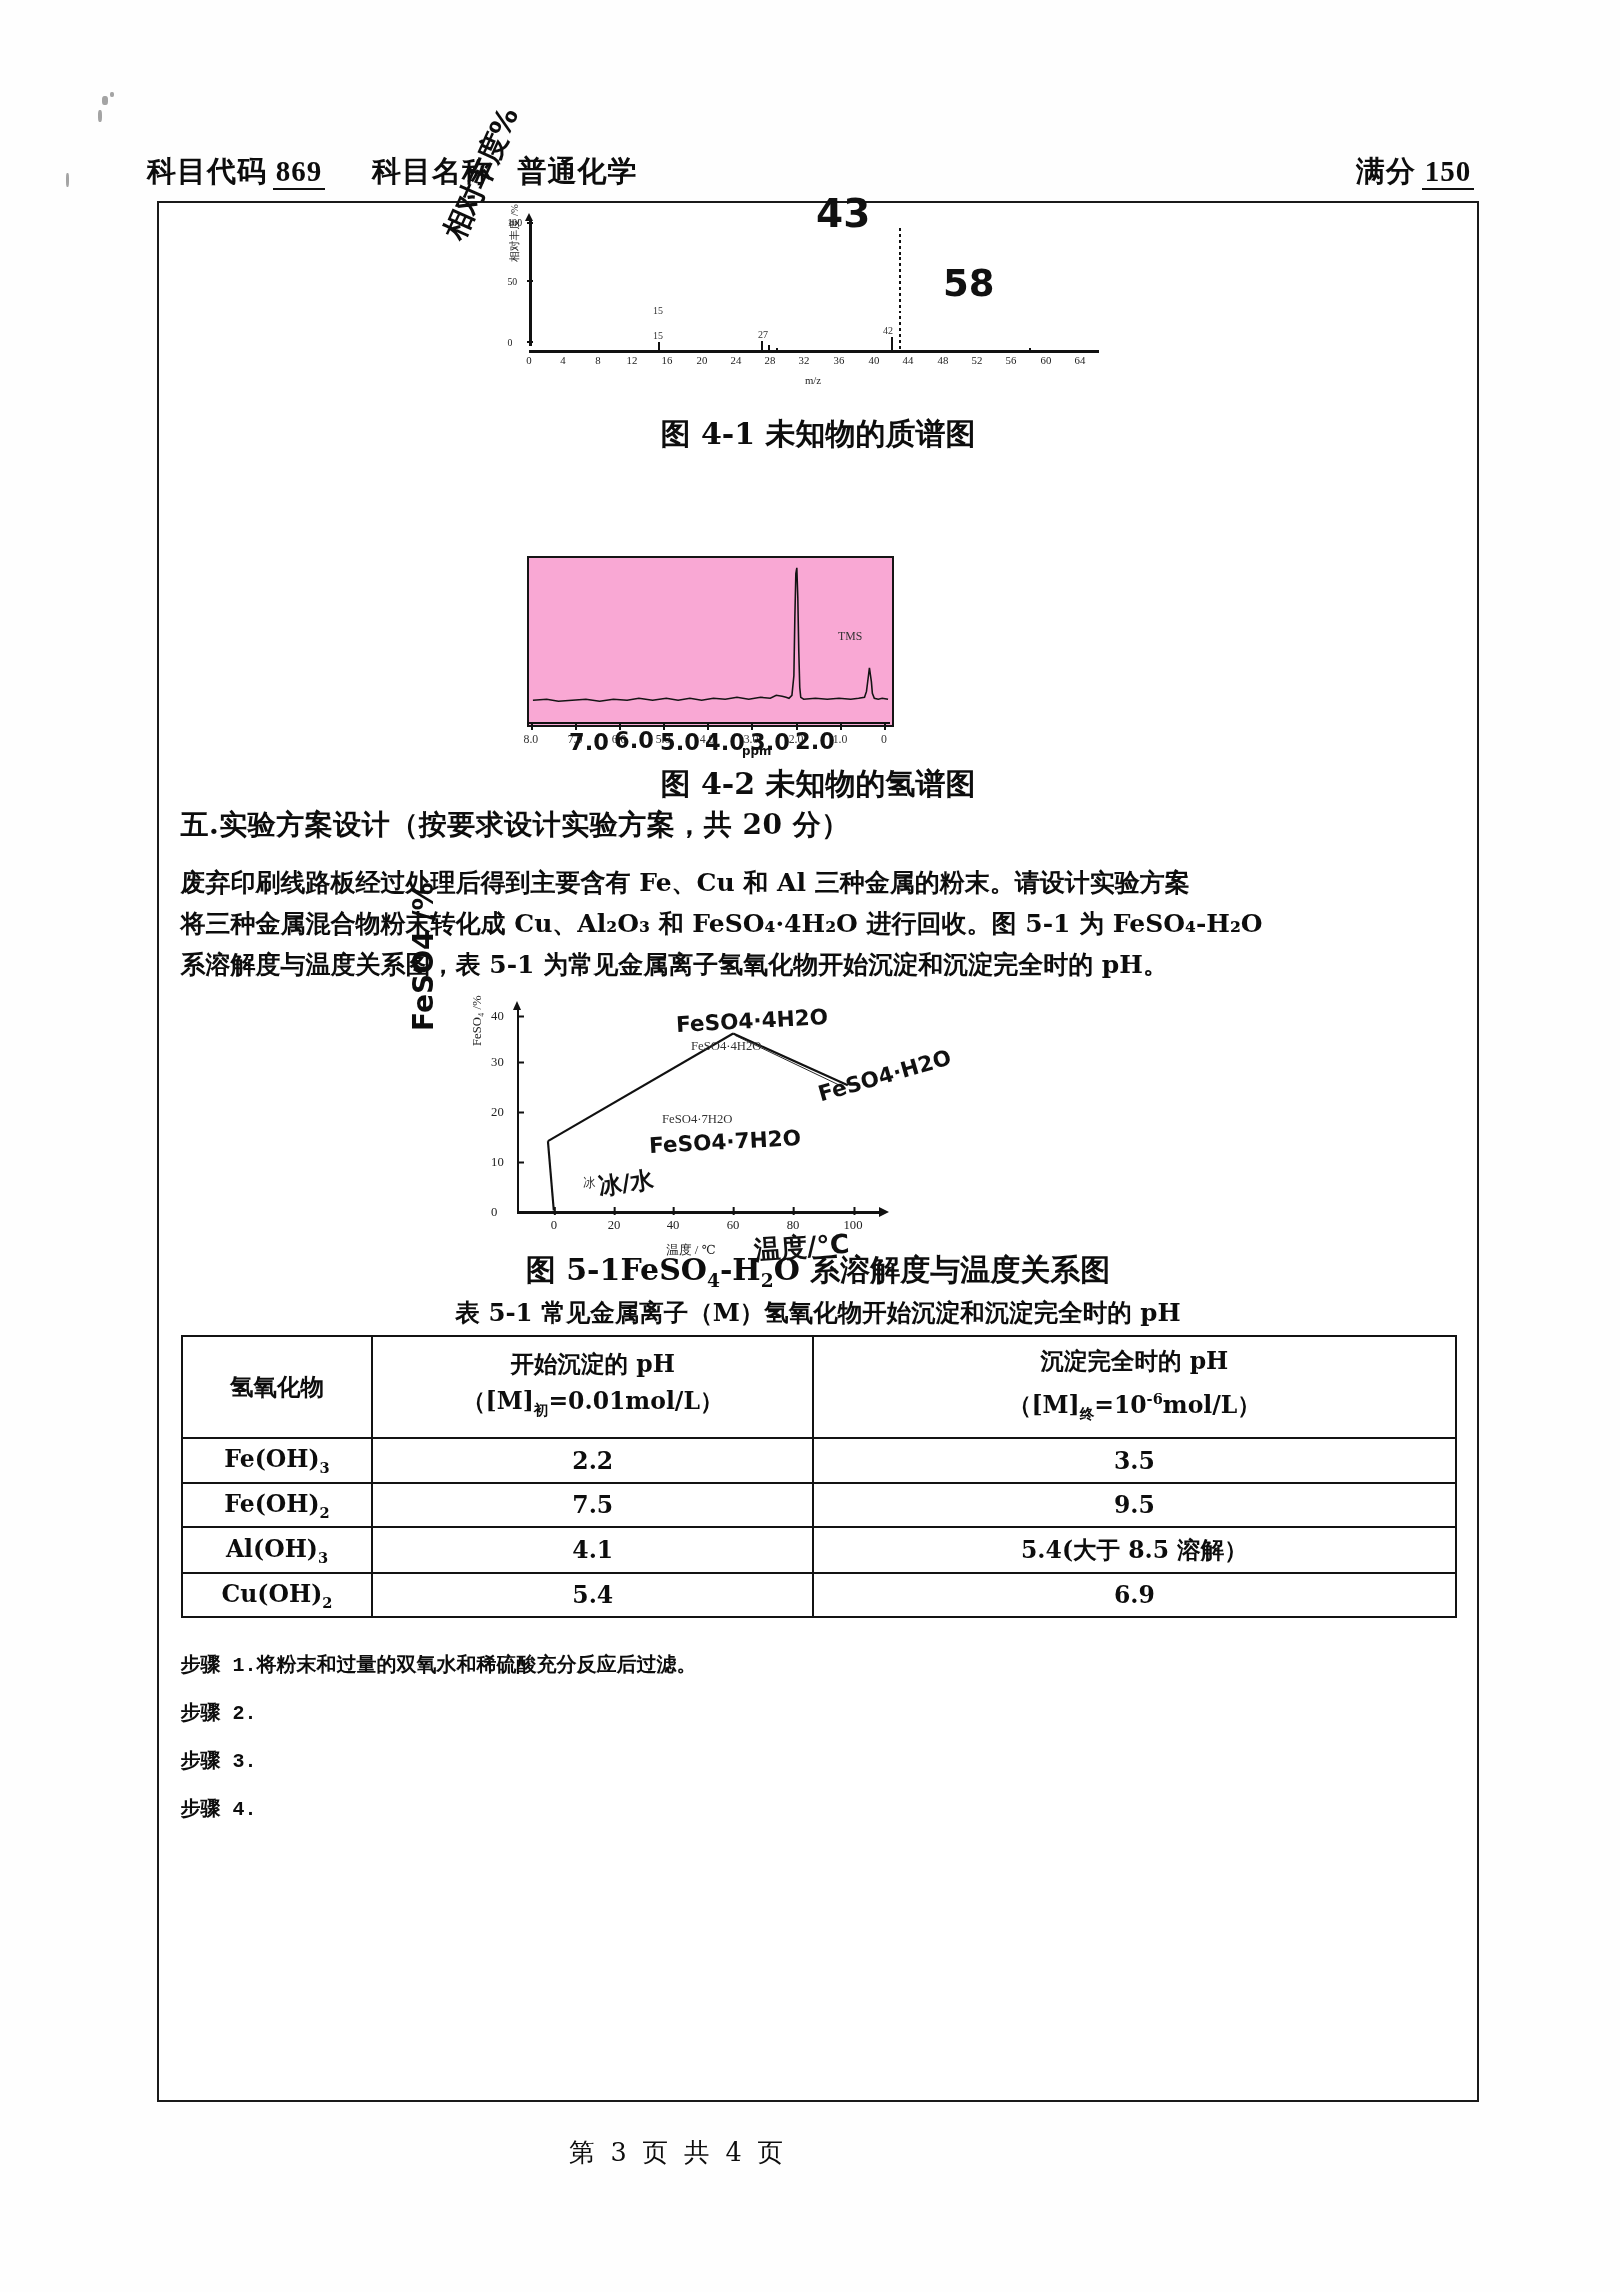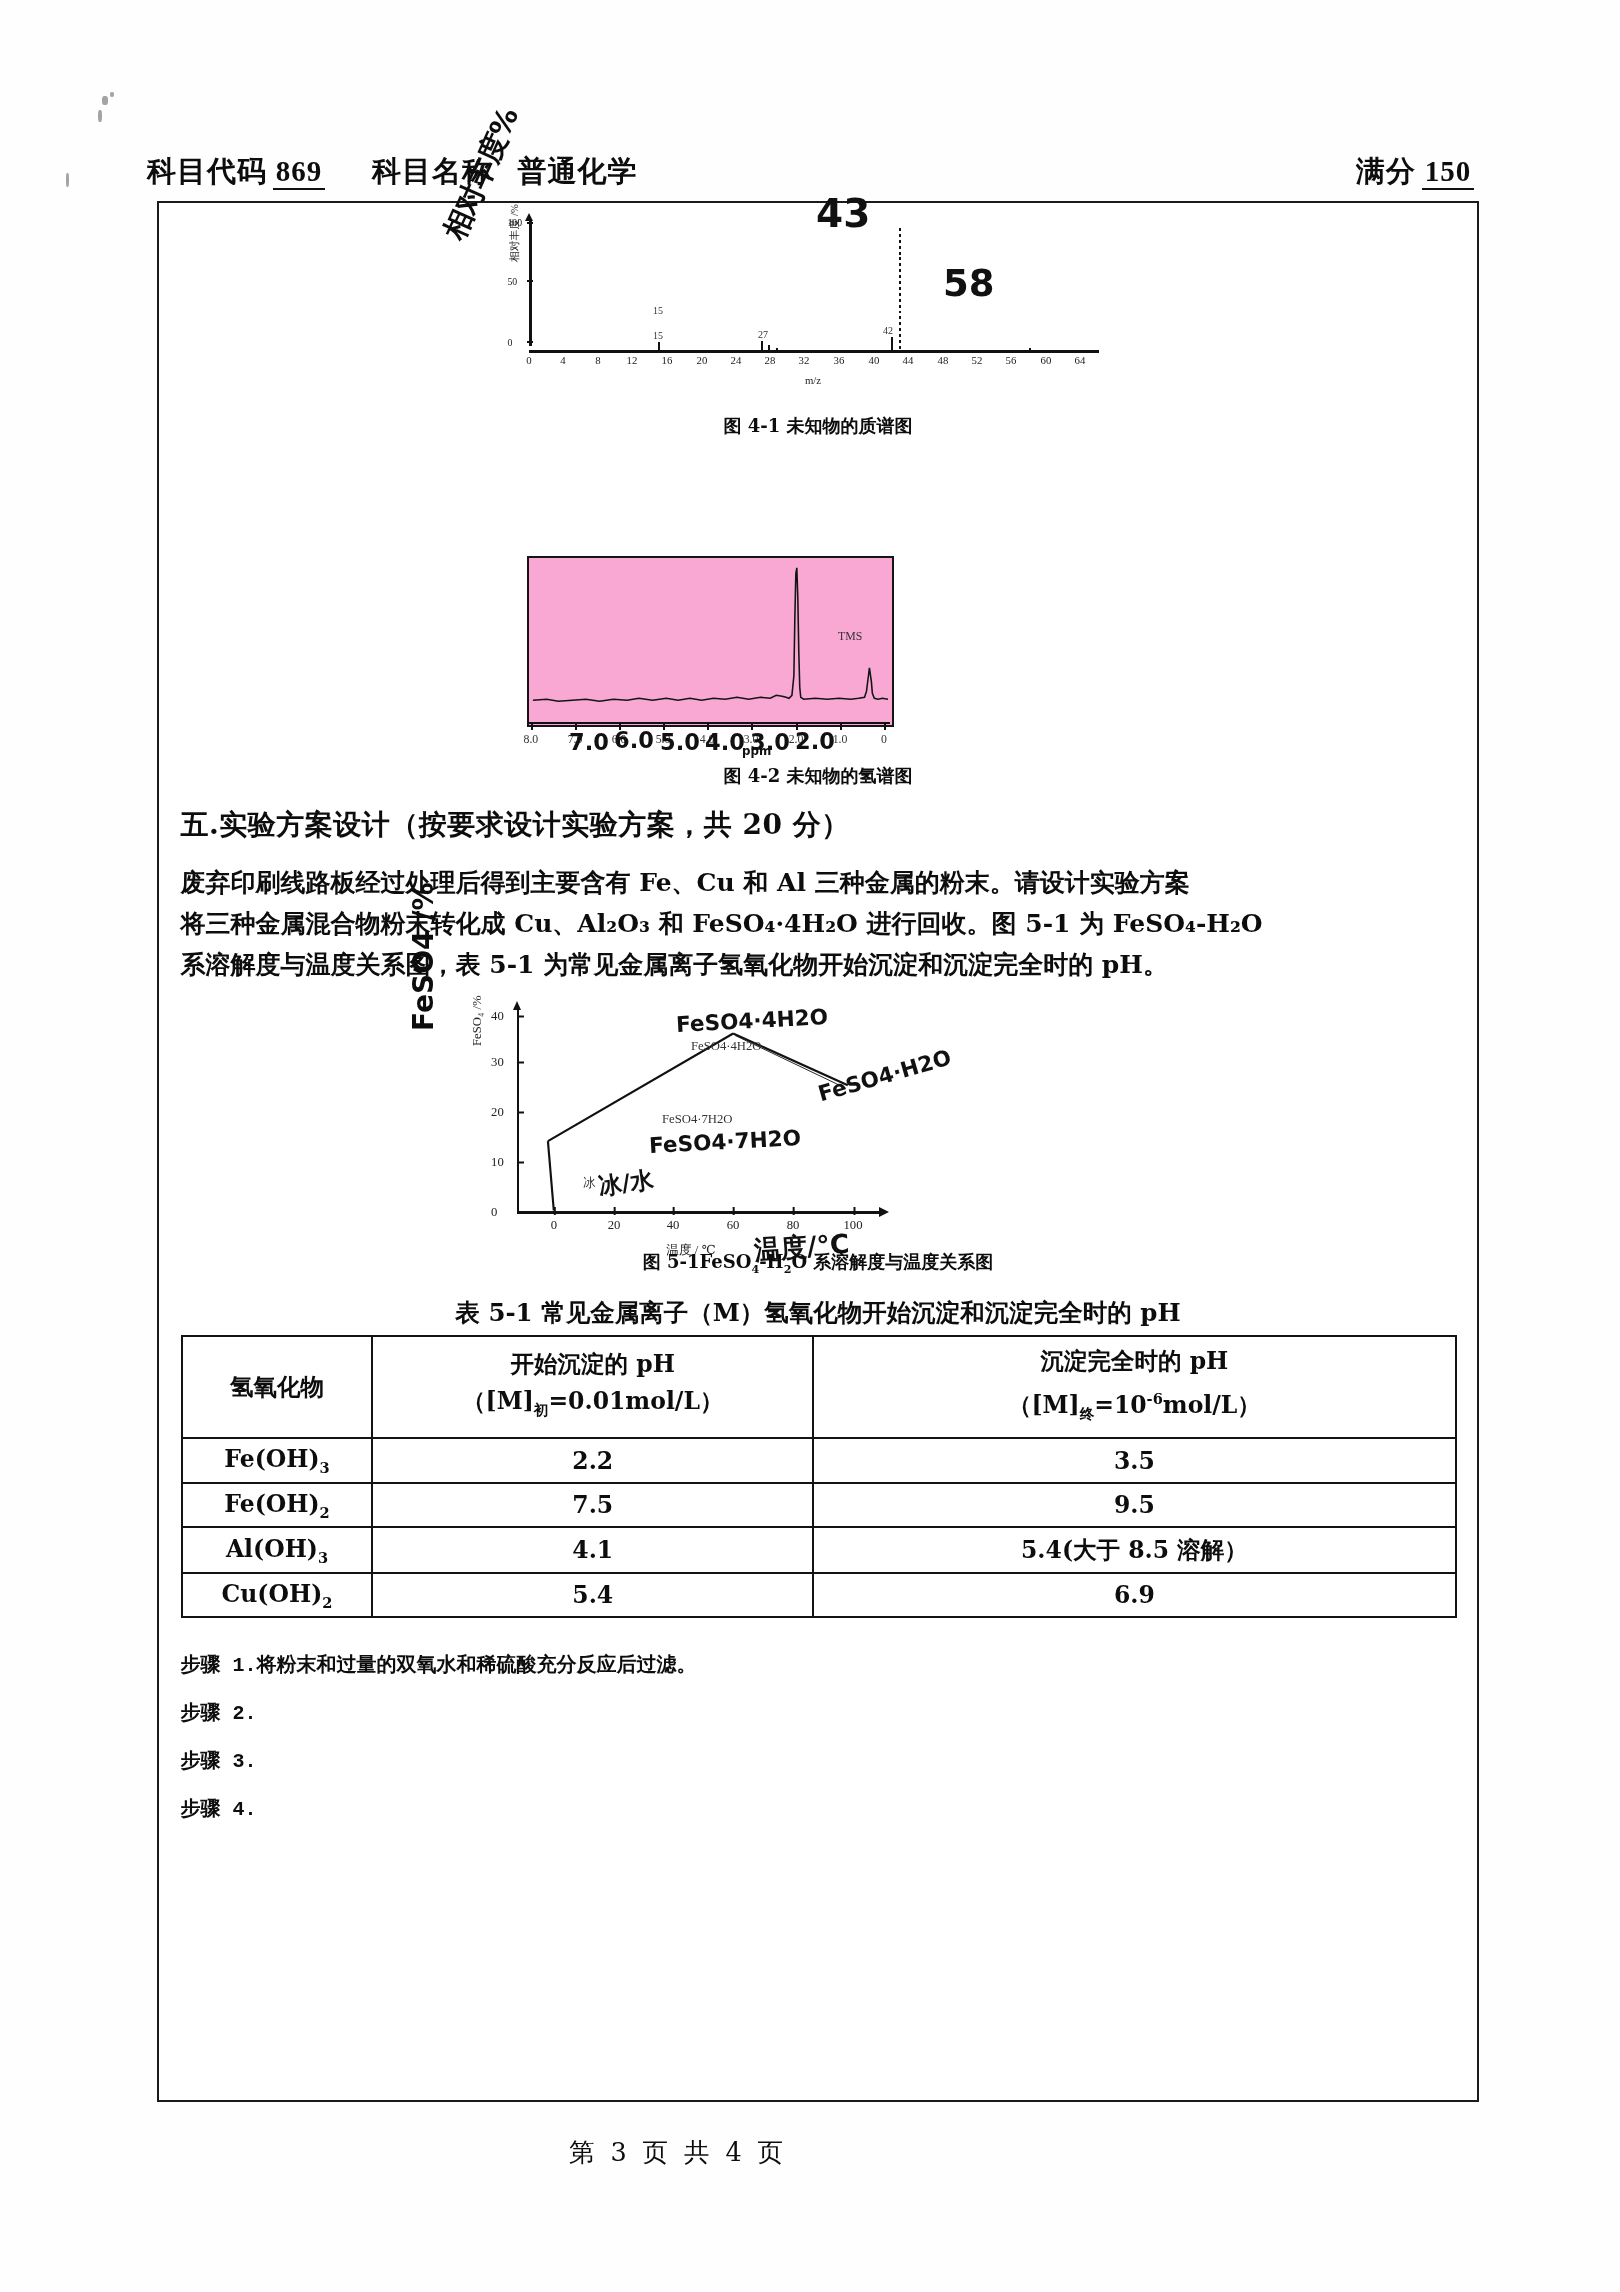"图 4-1 未知物的质谱图" .cap { font-size: 18px -> 30px }
